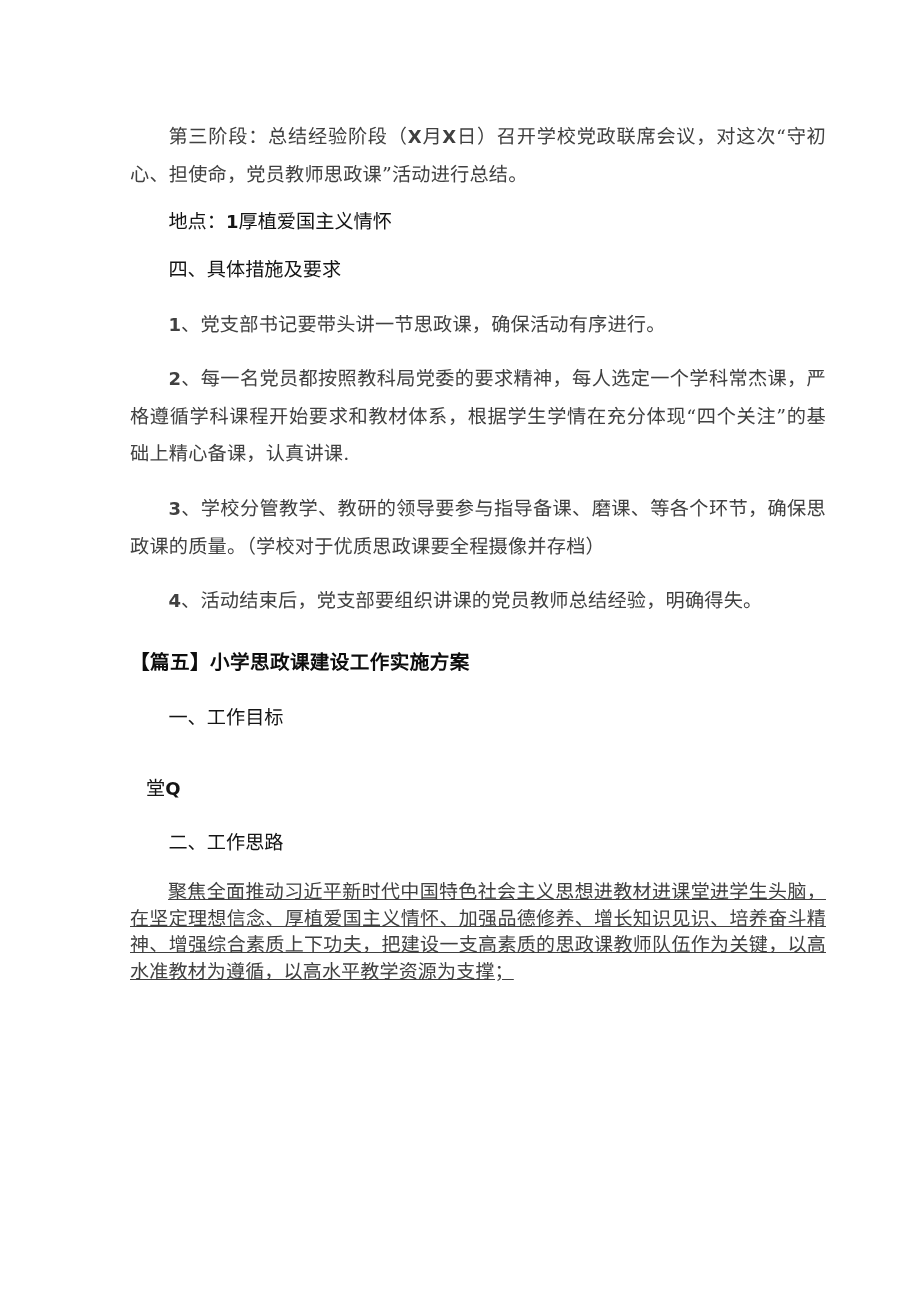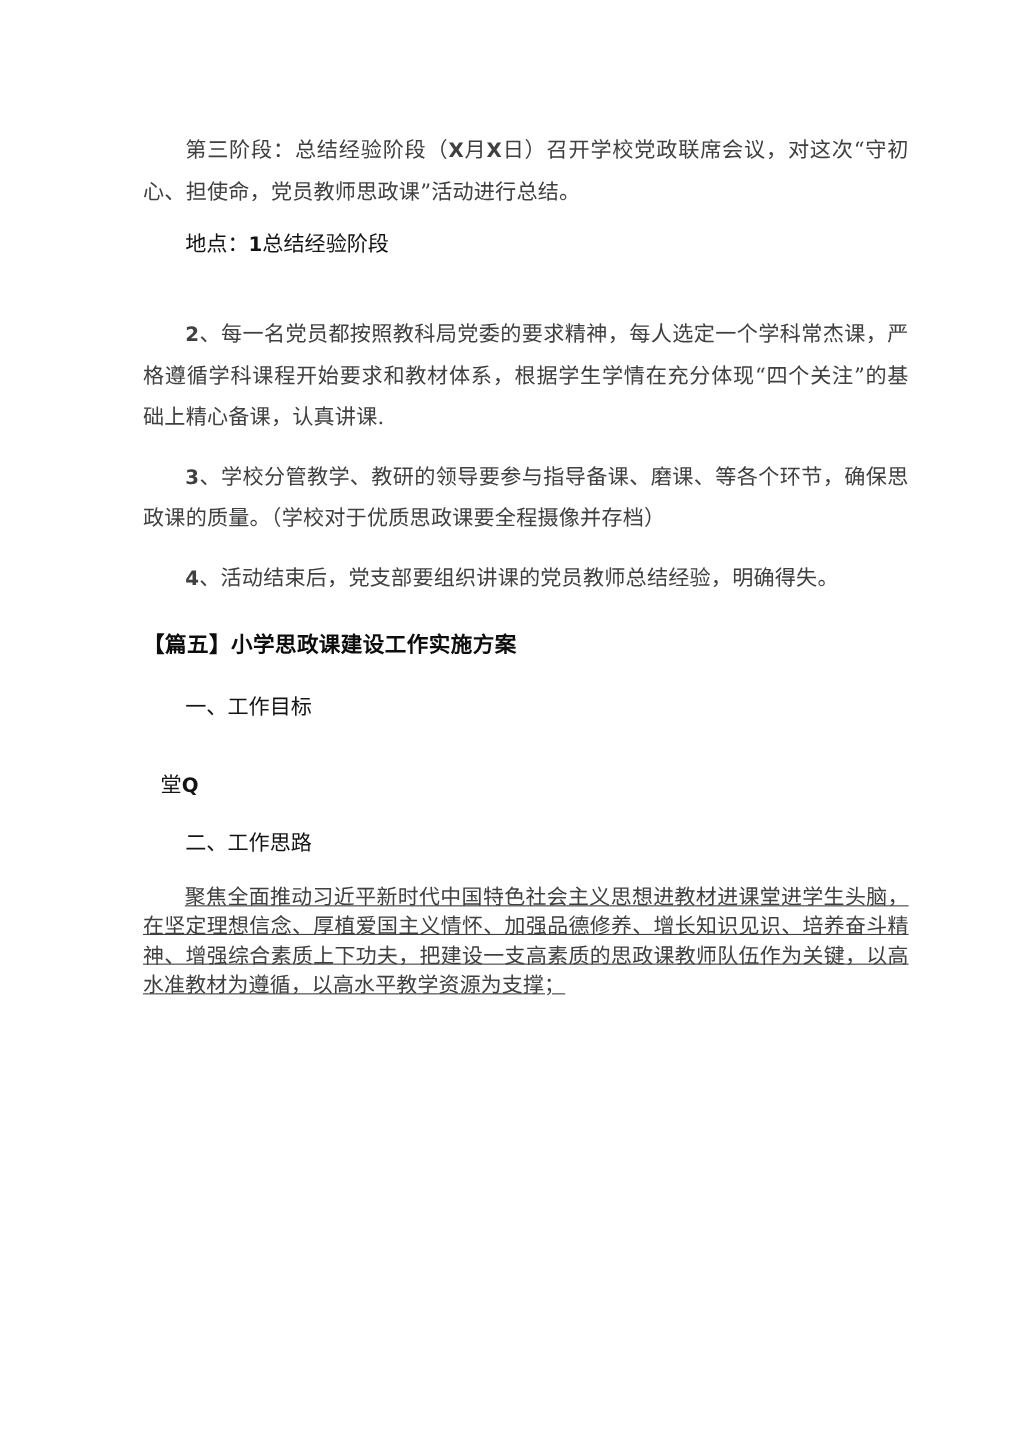"总结经验阶段" span { text: 总结经验阶段 -> 厚植爱国主义情怀 }
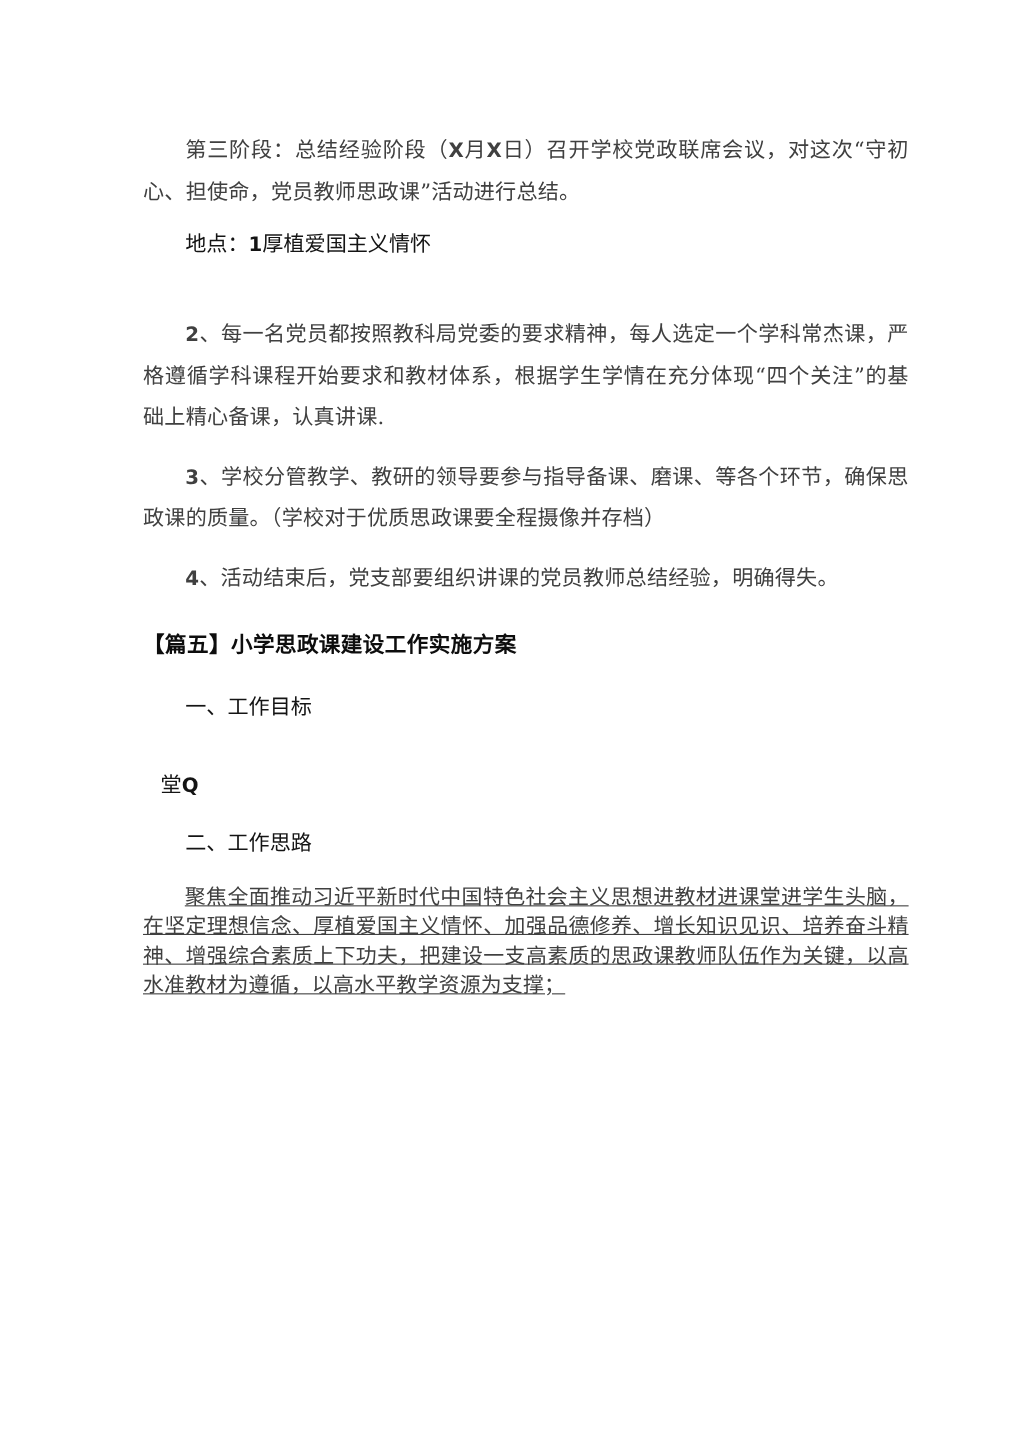"四、具体措施及要求" p.heading-line { html: none -> <p>四、具体措施及要求</p> }
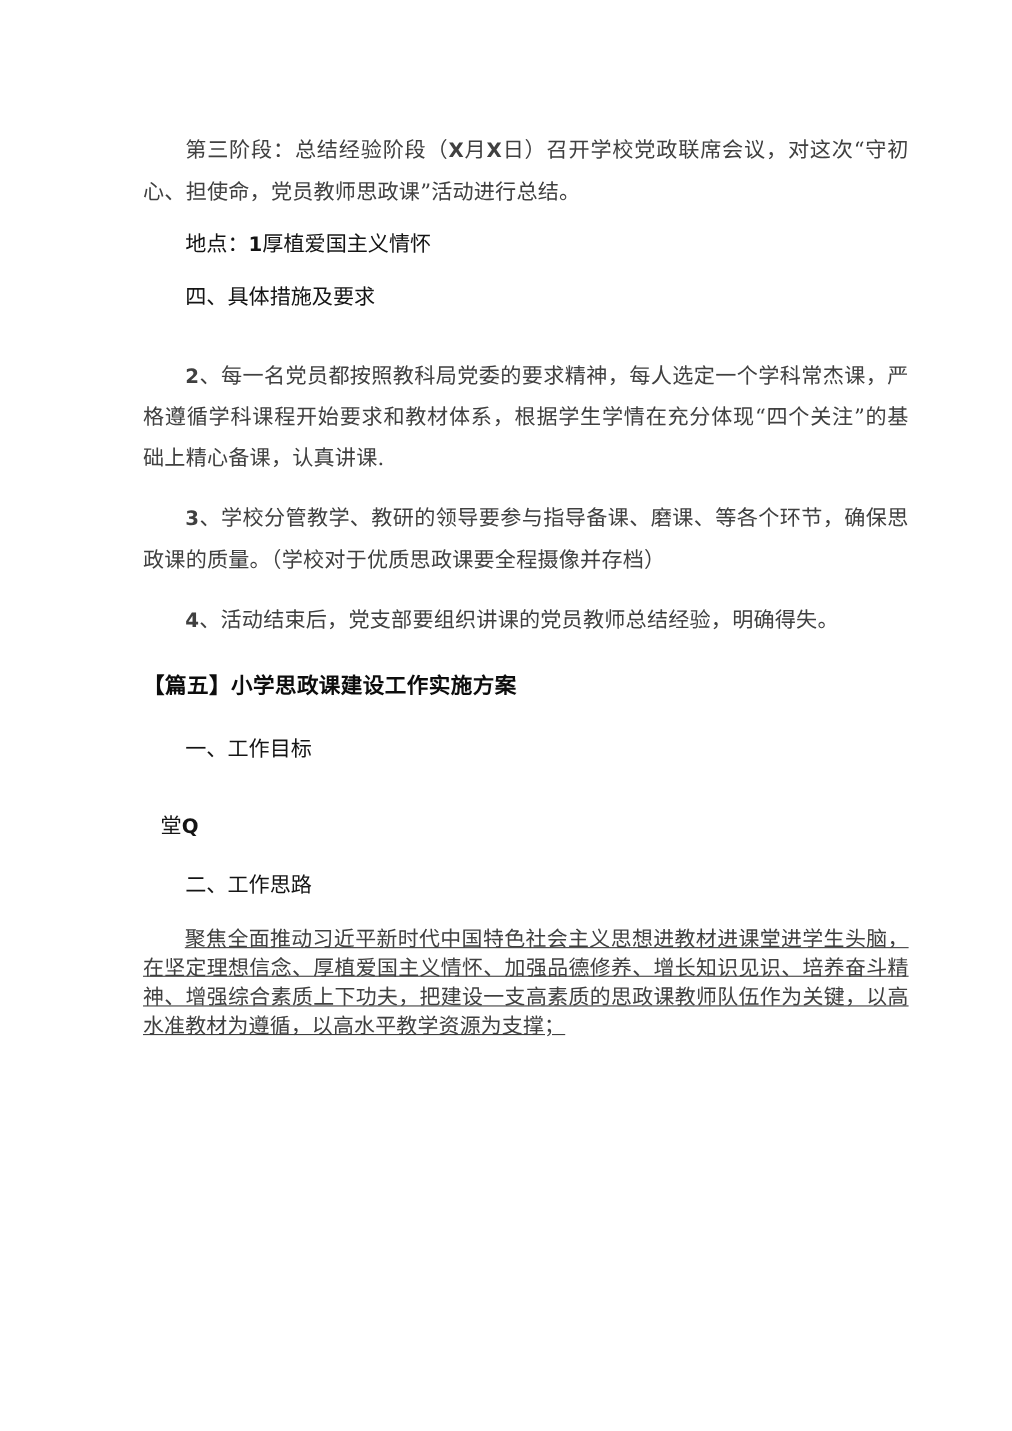"1、党支部书记要带头讲一节思政课，确保活动有序进行。" p.para { html: none -> <p><span>1</span><span>、党支部书记要带头讲一节思政课，确保活动有序进行。</span></p> }
